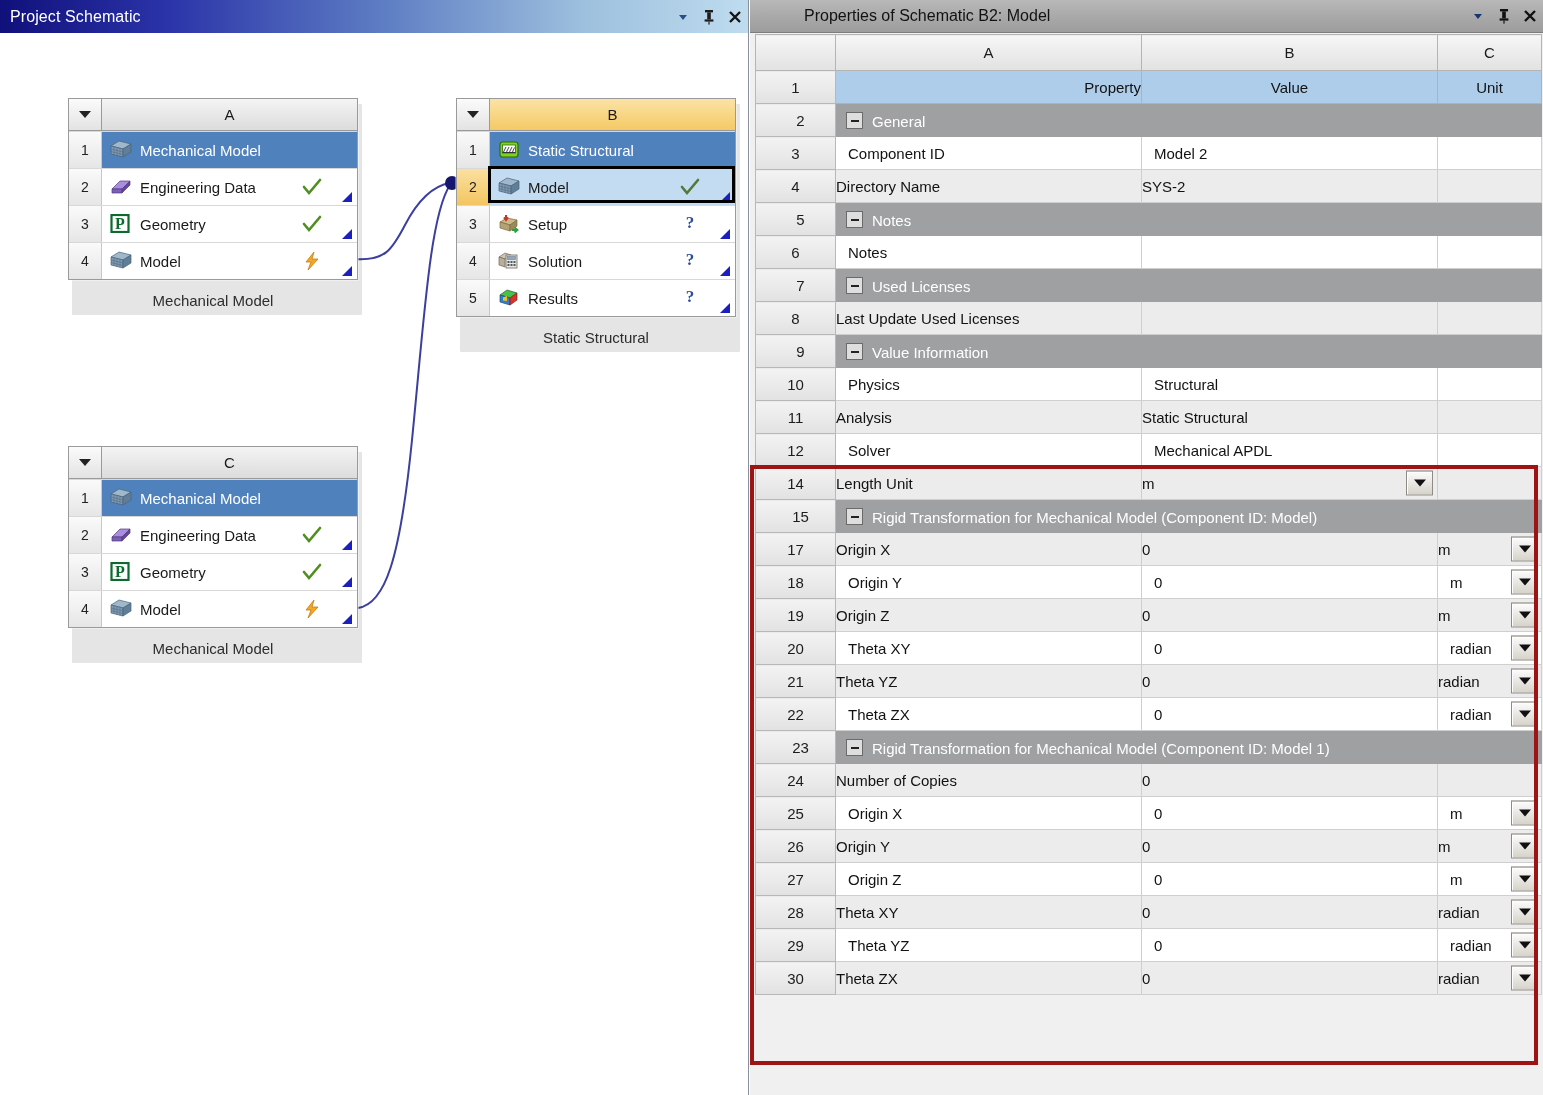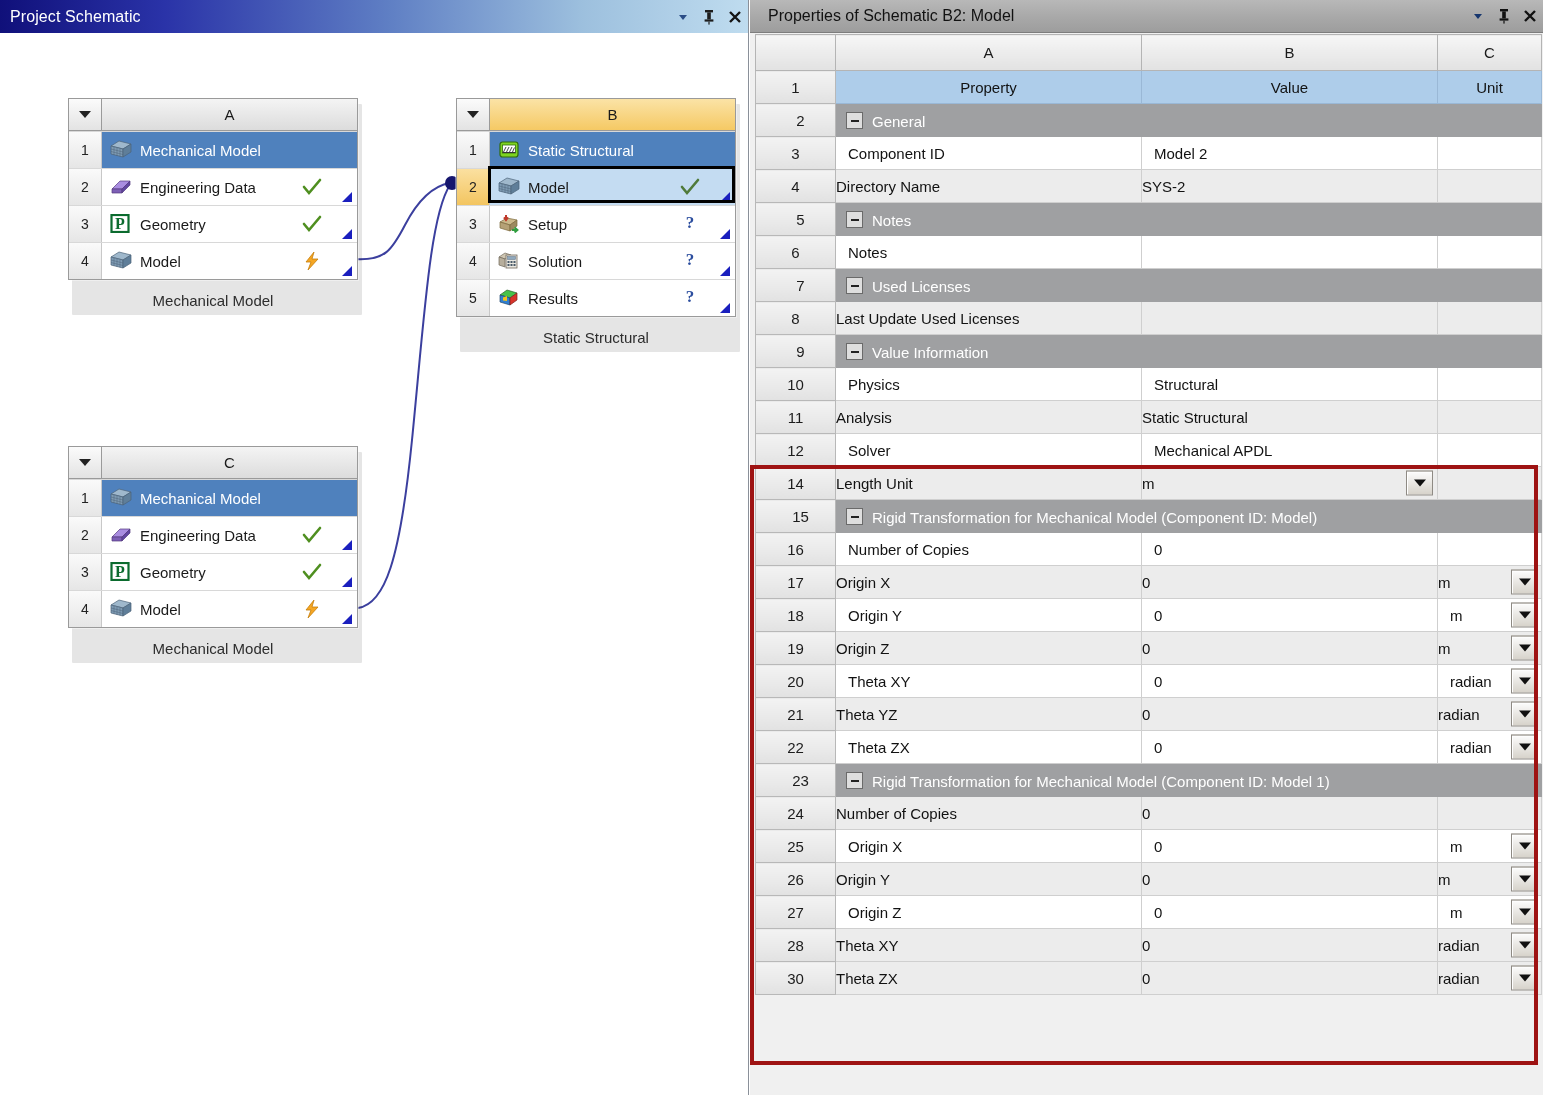"Properties of Schematic B2: Model" #properties-titlebar .tb-text { margin-left: none -> 44px; padding-left: 18px -> 10px }
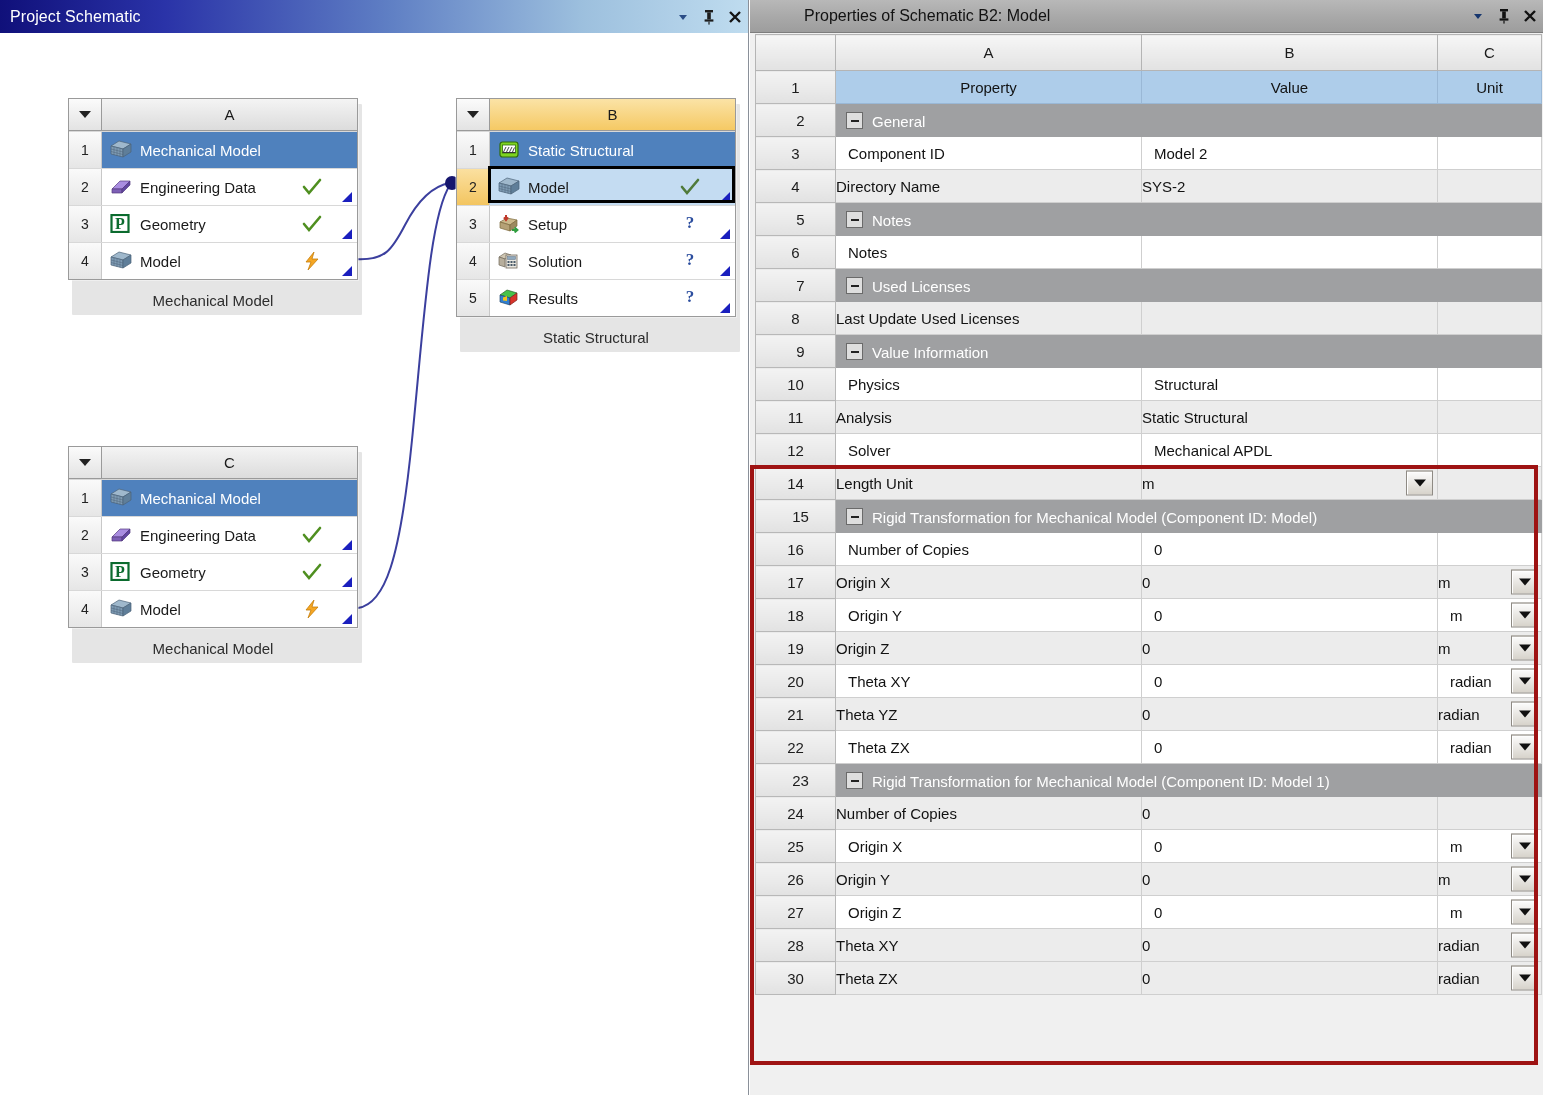"Property" td.pA { text-align: none -> right }
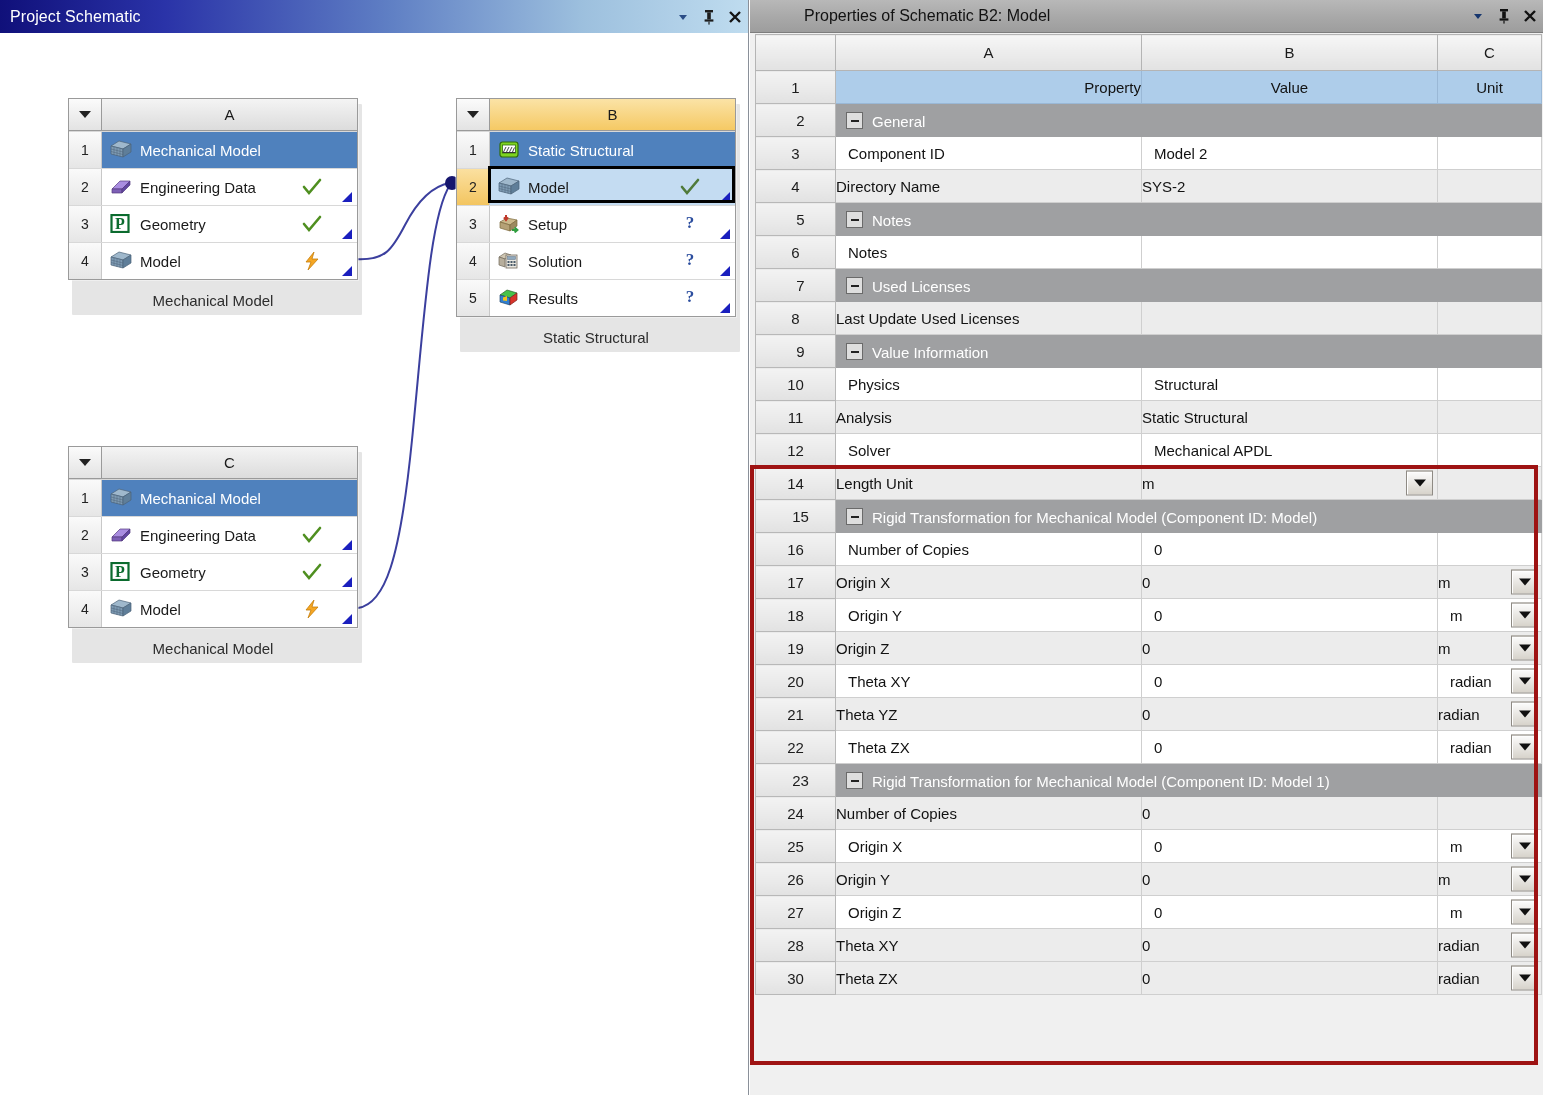"16" tr.odd { html: <tr> <td>16</td> <td>Number of Copies</td> <td><span>0</span></td> <td><span></span></td> </tr> -> none }
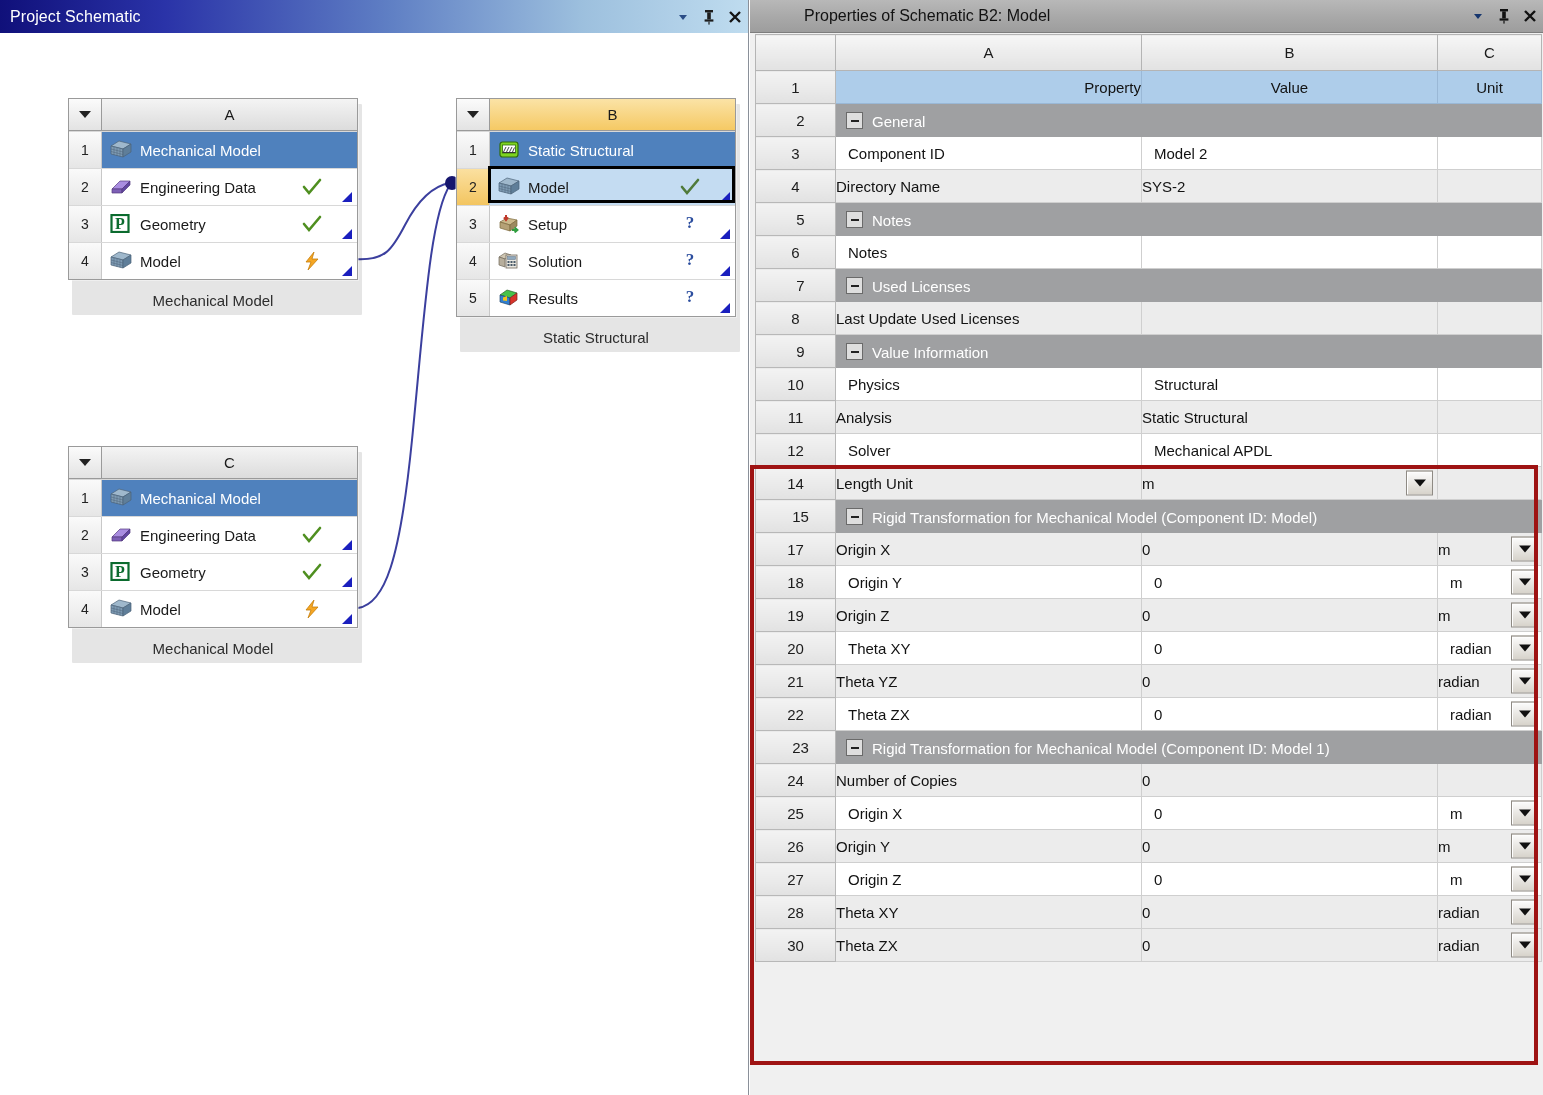"29" tr.odd { html: none -> <tr> <td>29</td> <td>Theta YZ</td> <td><span>0</span></td> <td><span>radian</span><span> <span></span> </span></td> </tr> }
